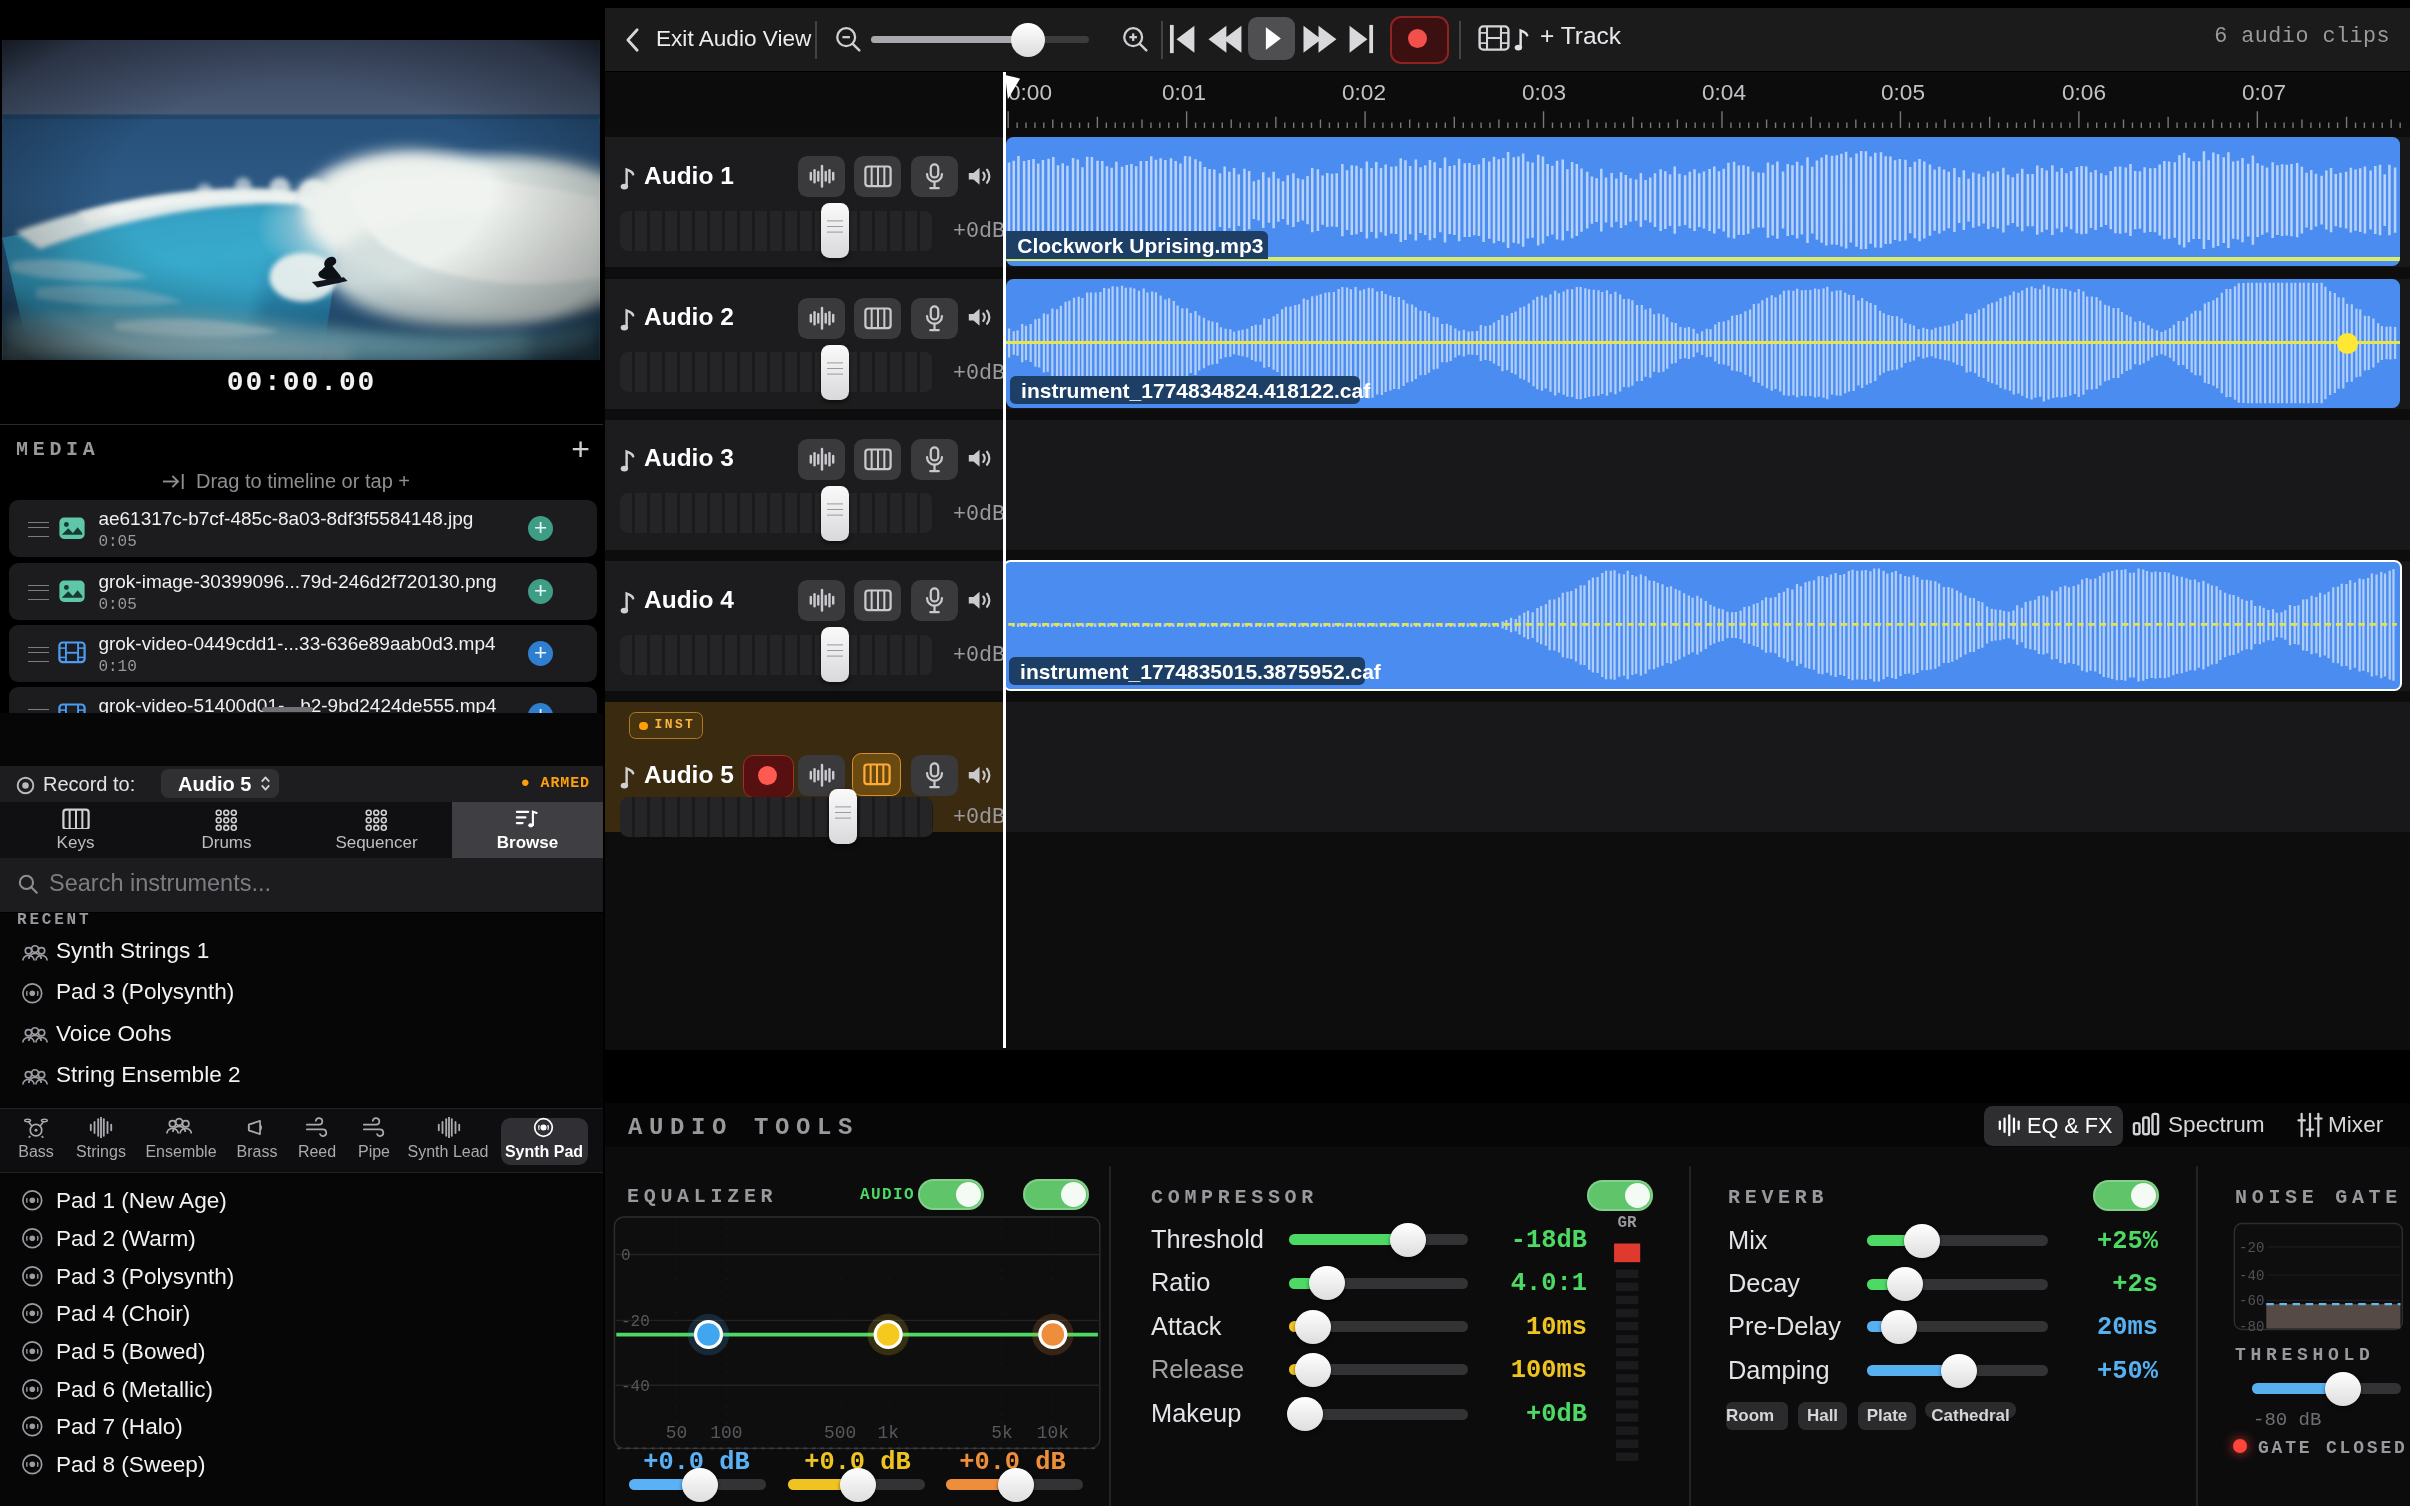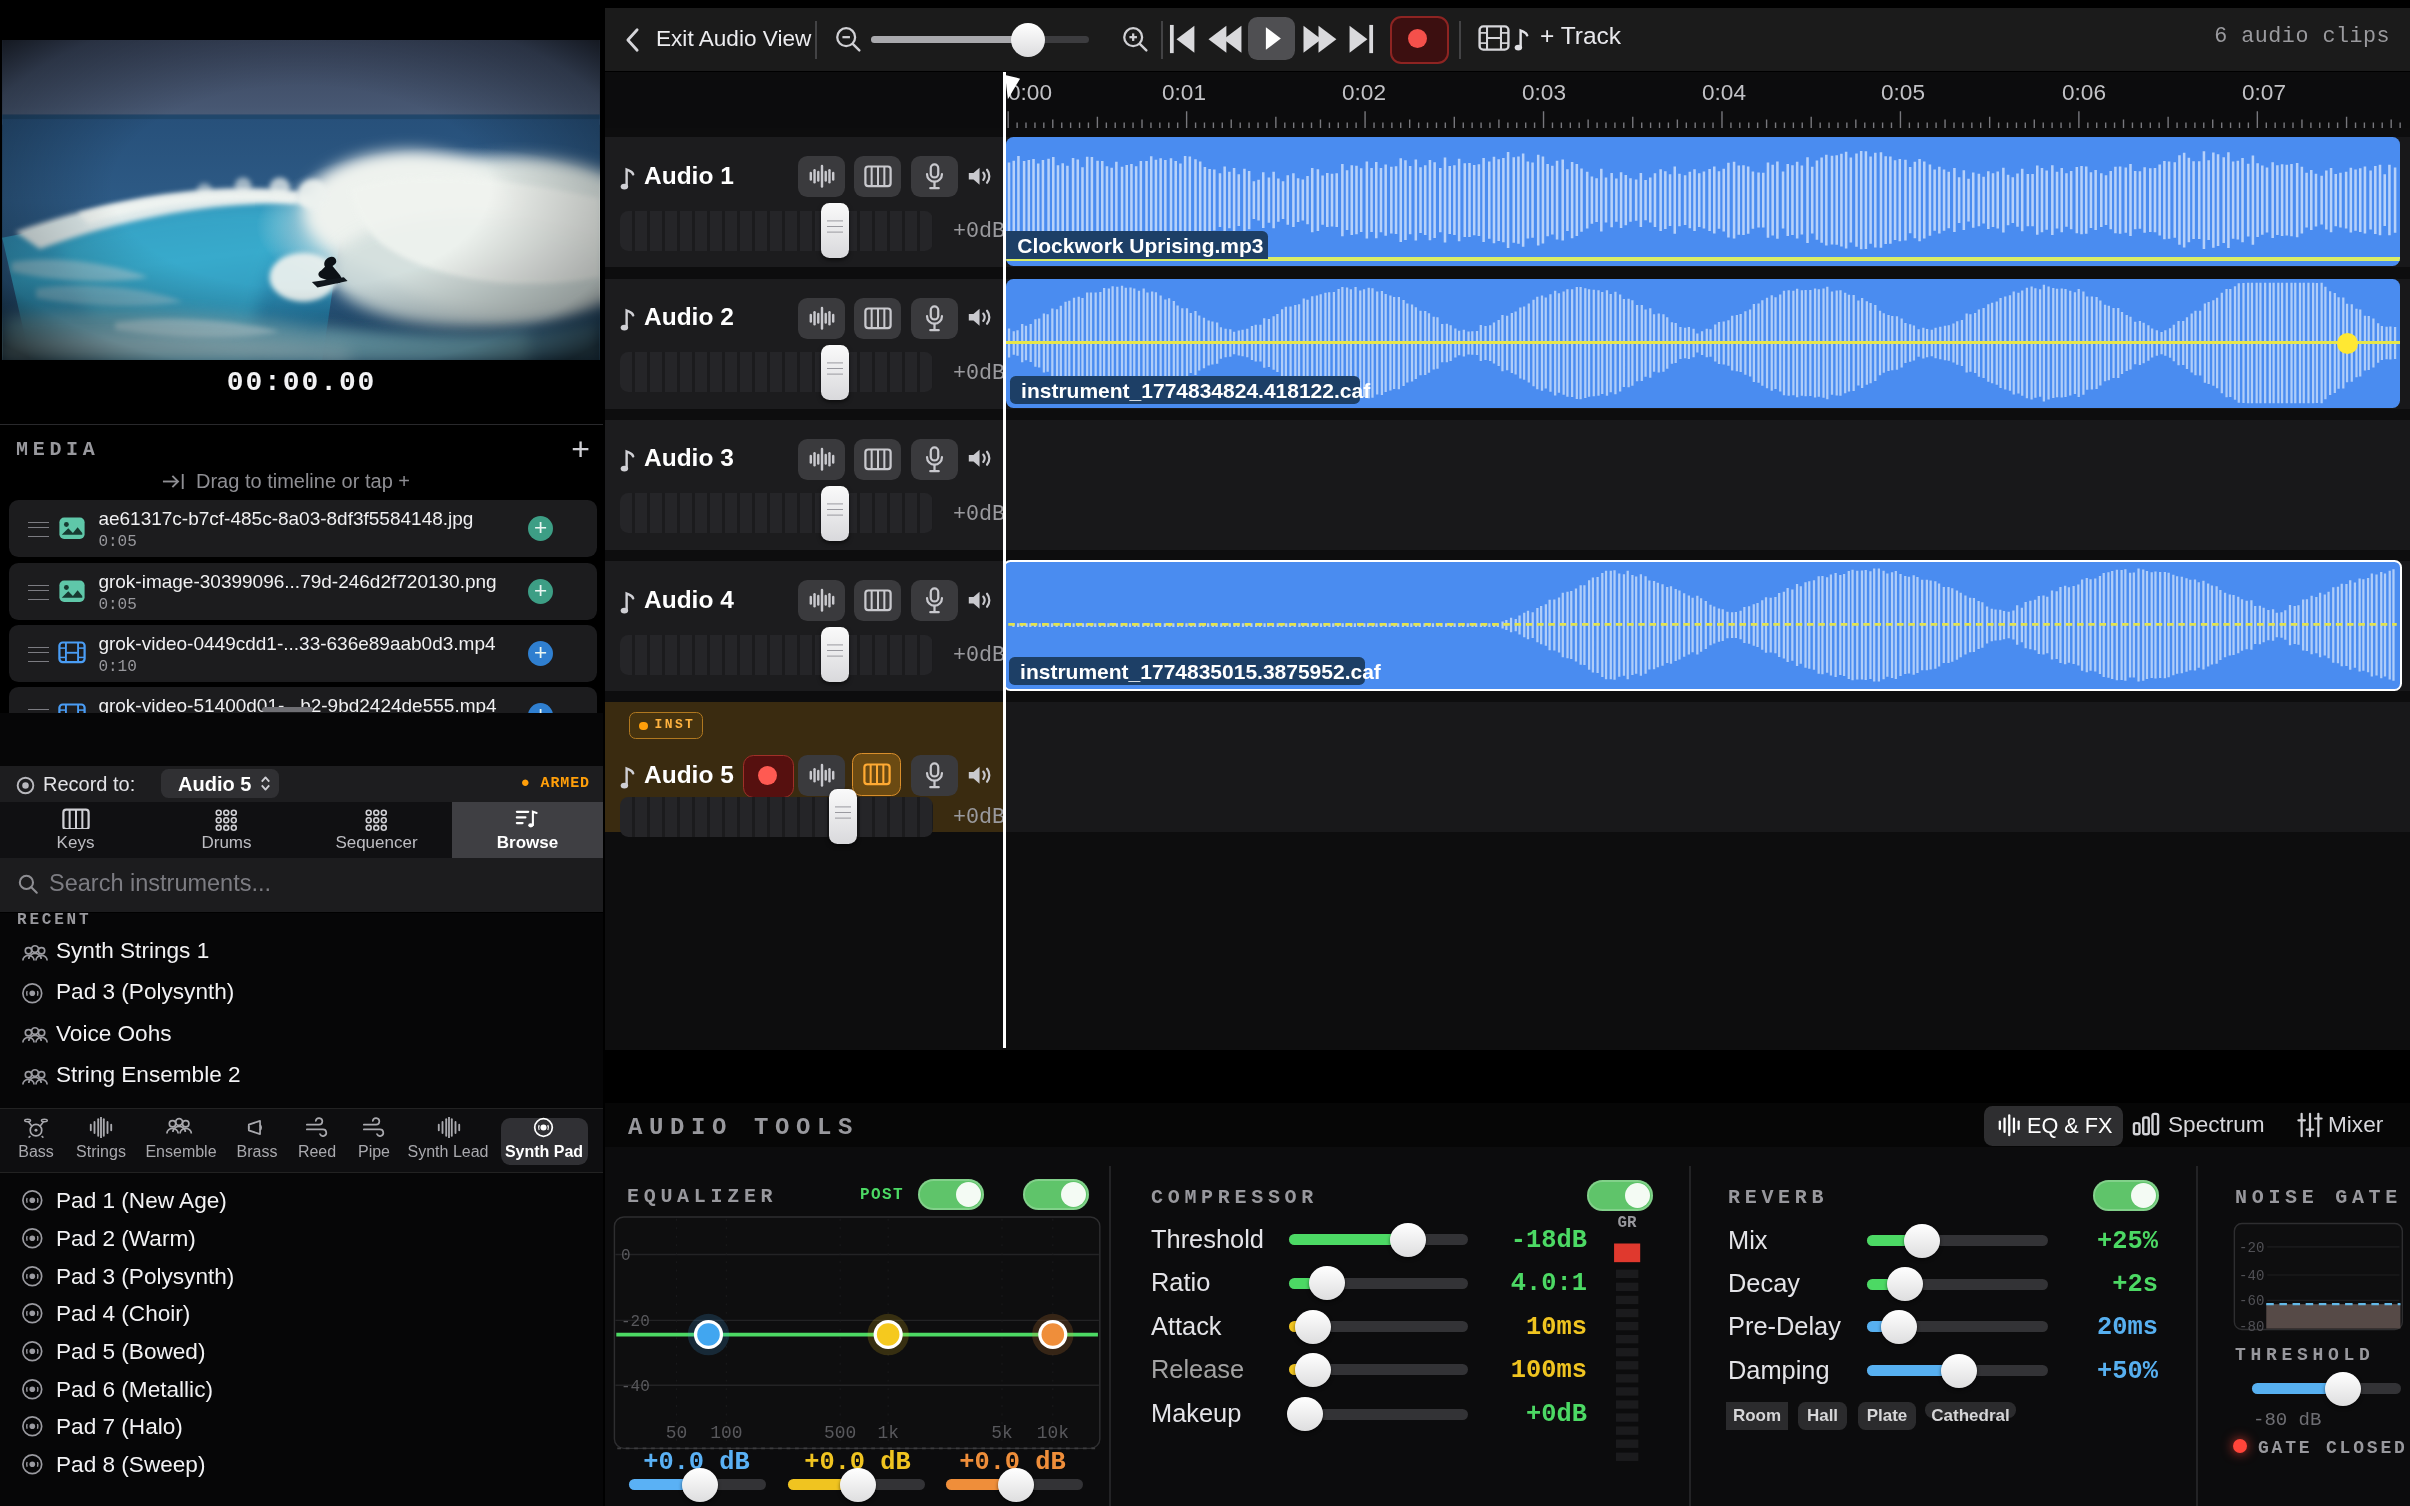"POST" div.abs { text: POST -> AUDIO }
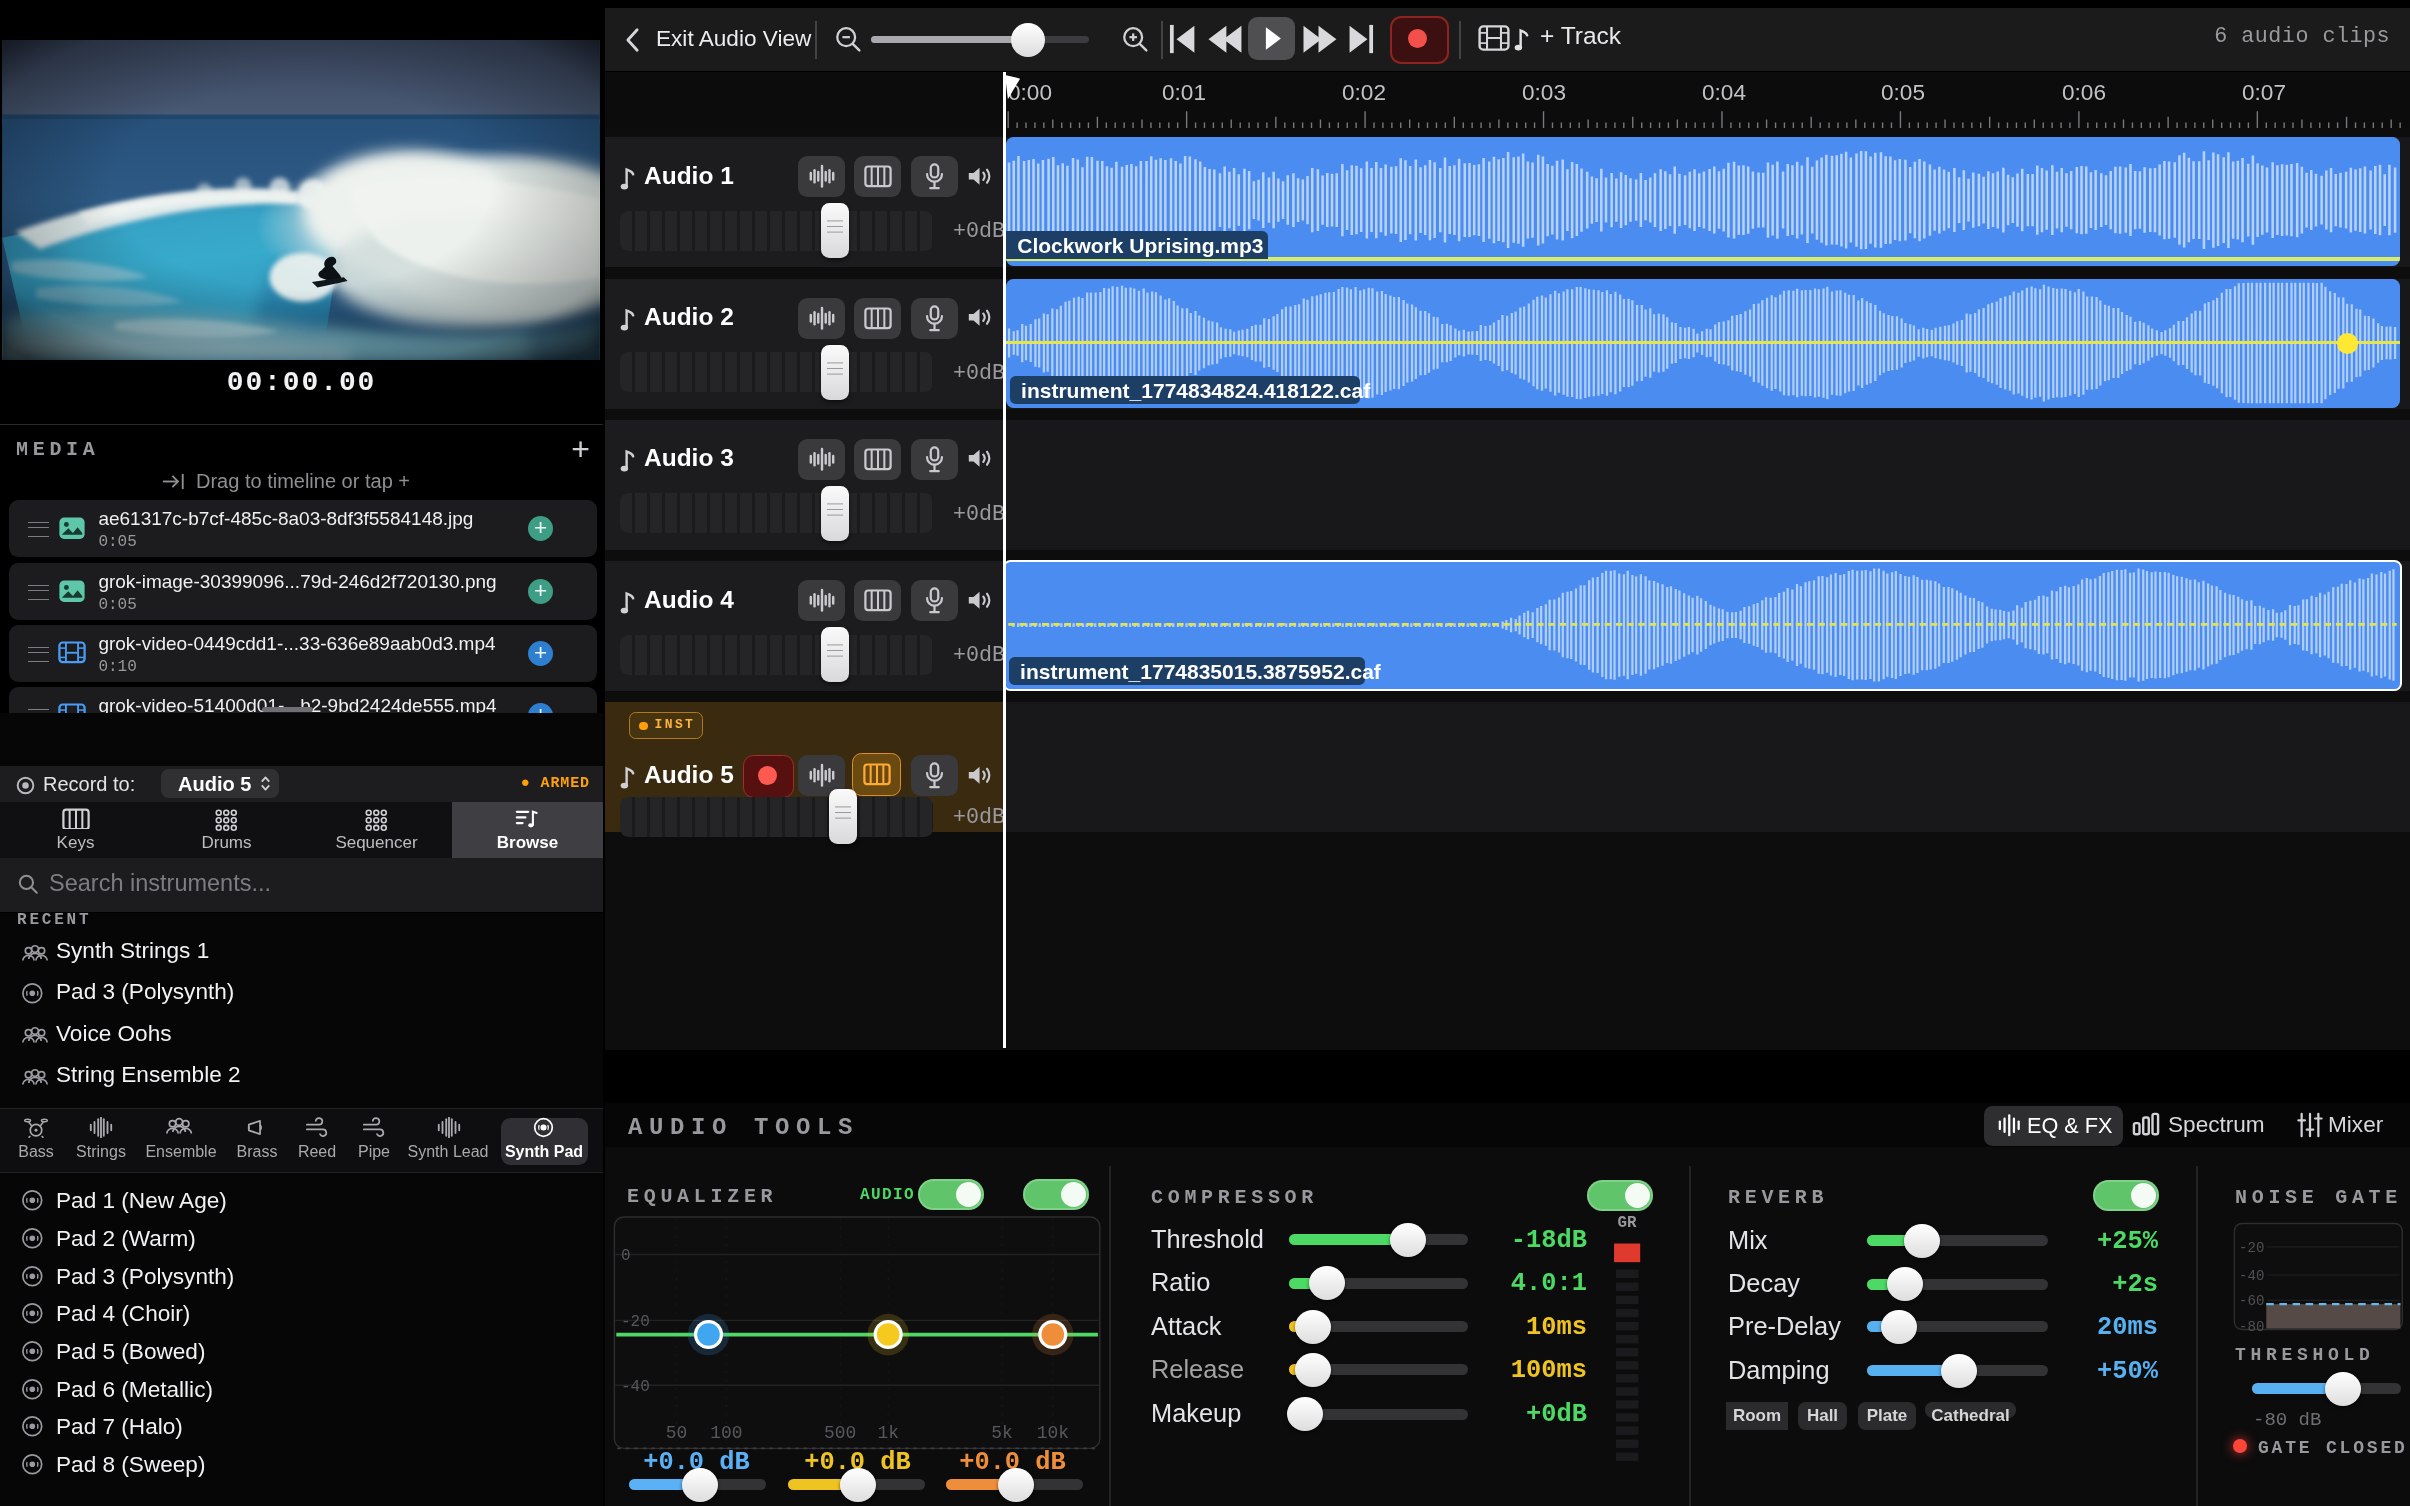"Room" div.abs { border-radius: 0 -> 6px; text-align: center -> left }
